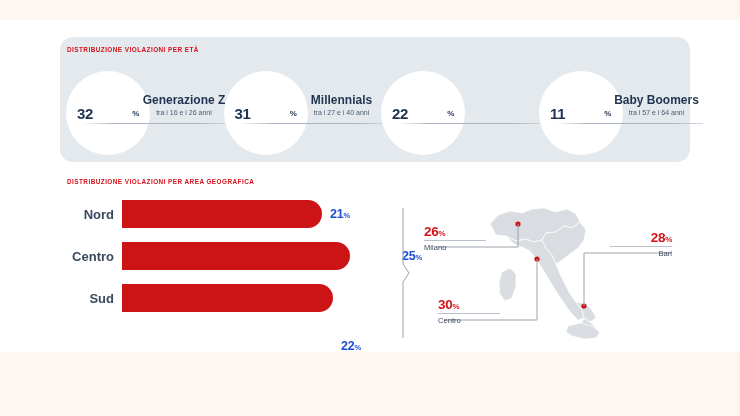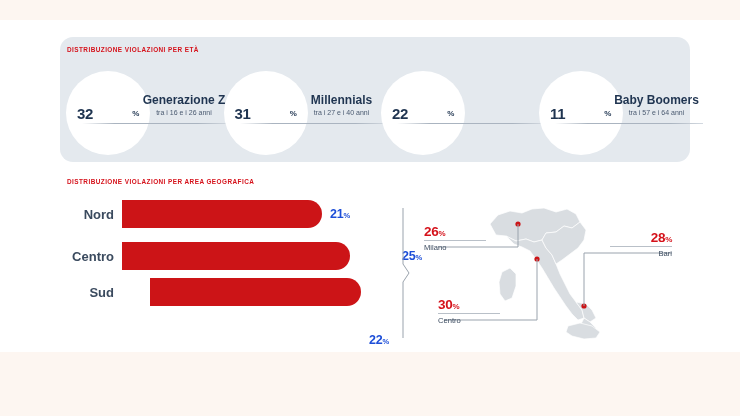"Sud" div.bar-row { gap: 28px -> none; top: 80px -> 86px }
